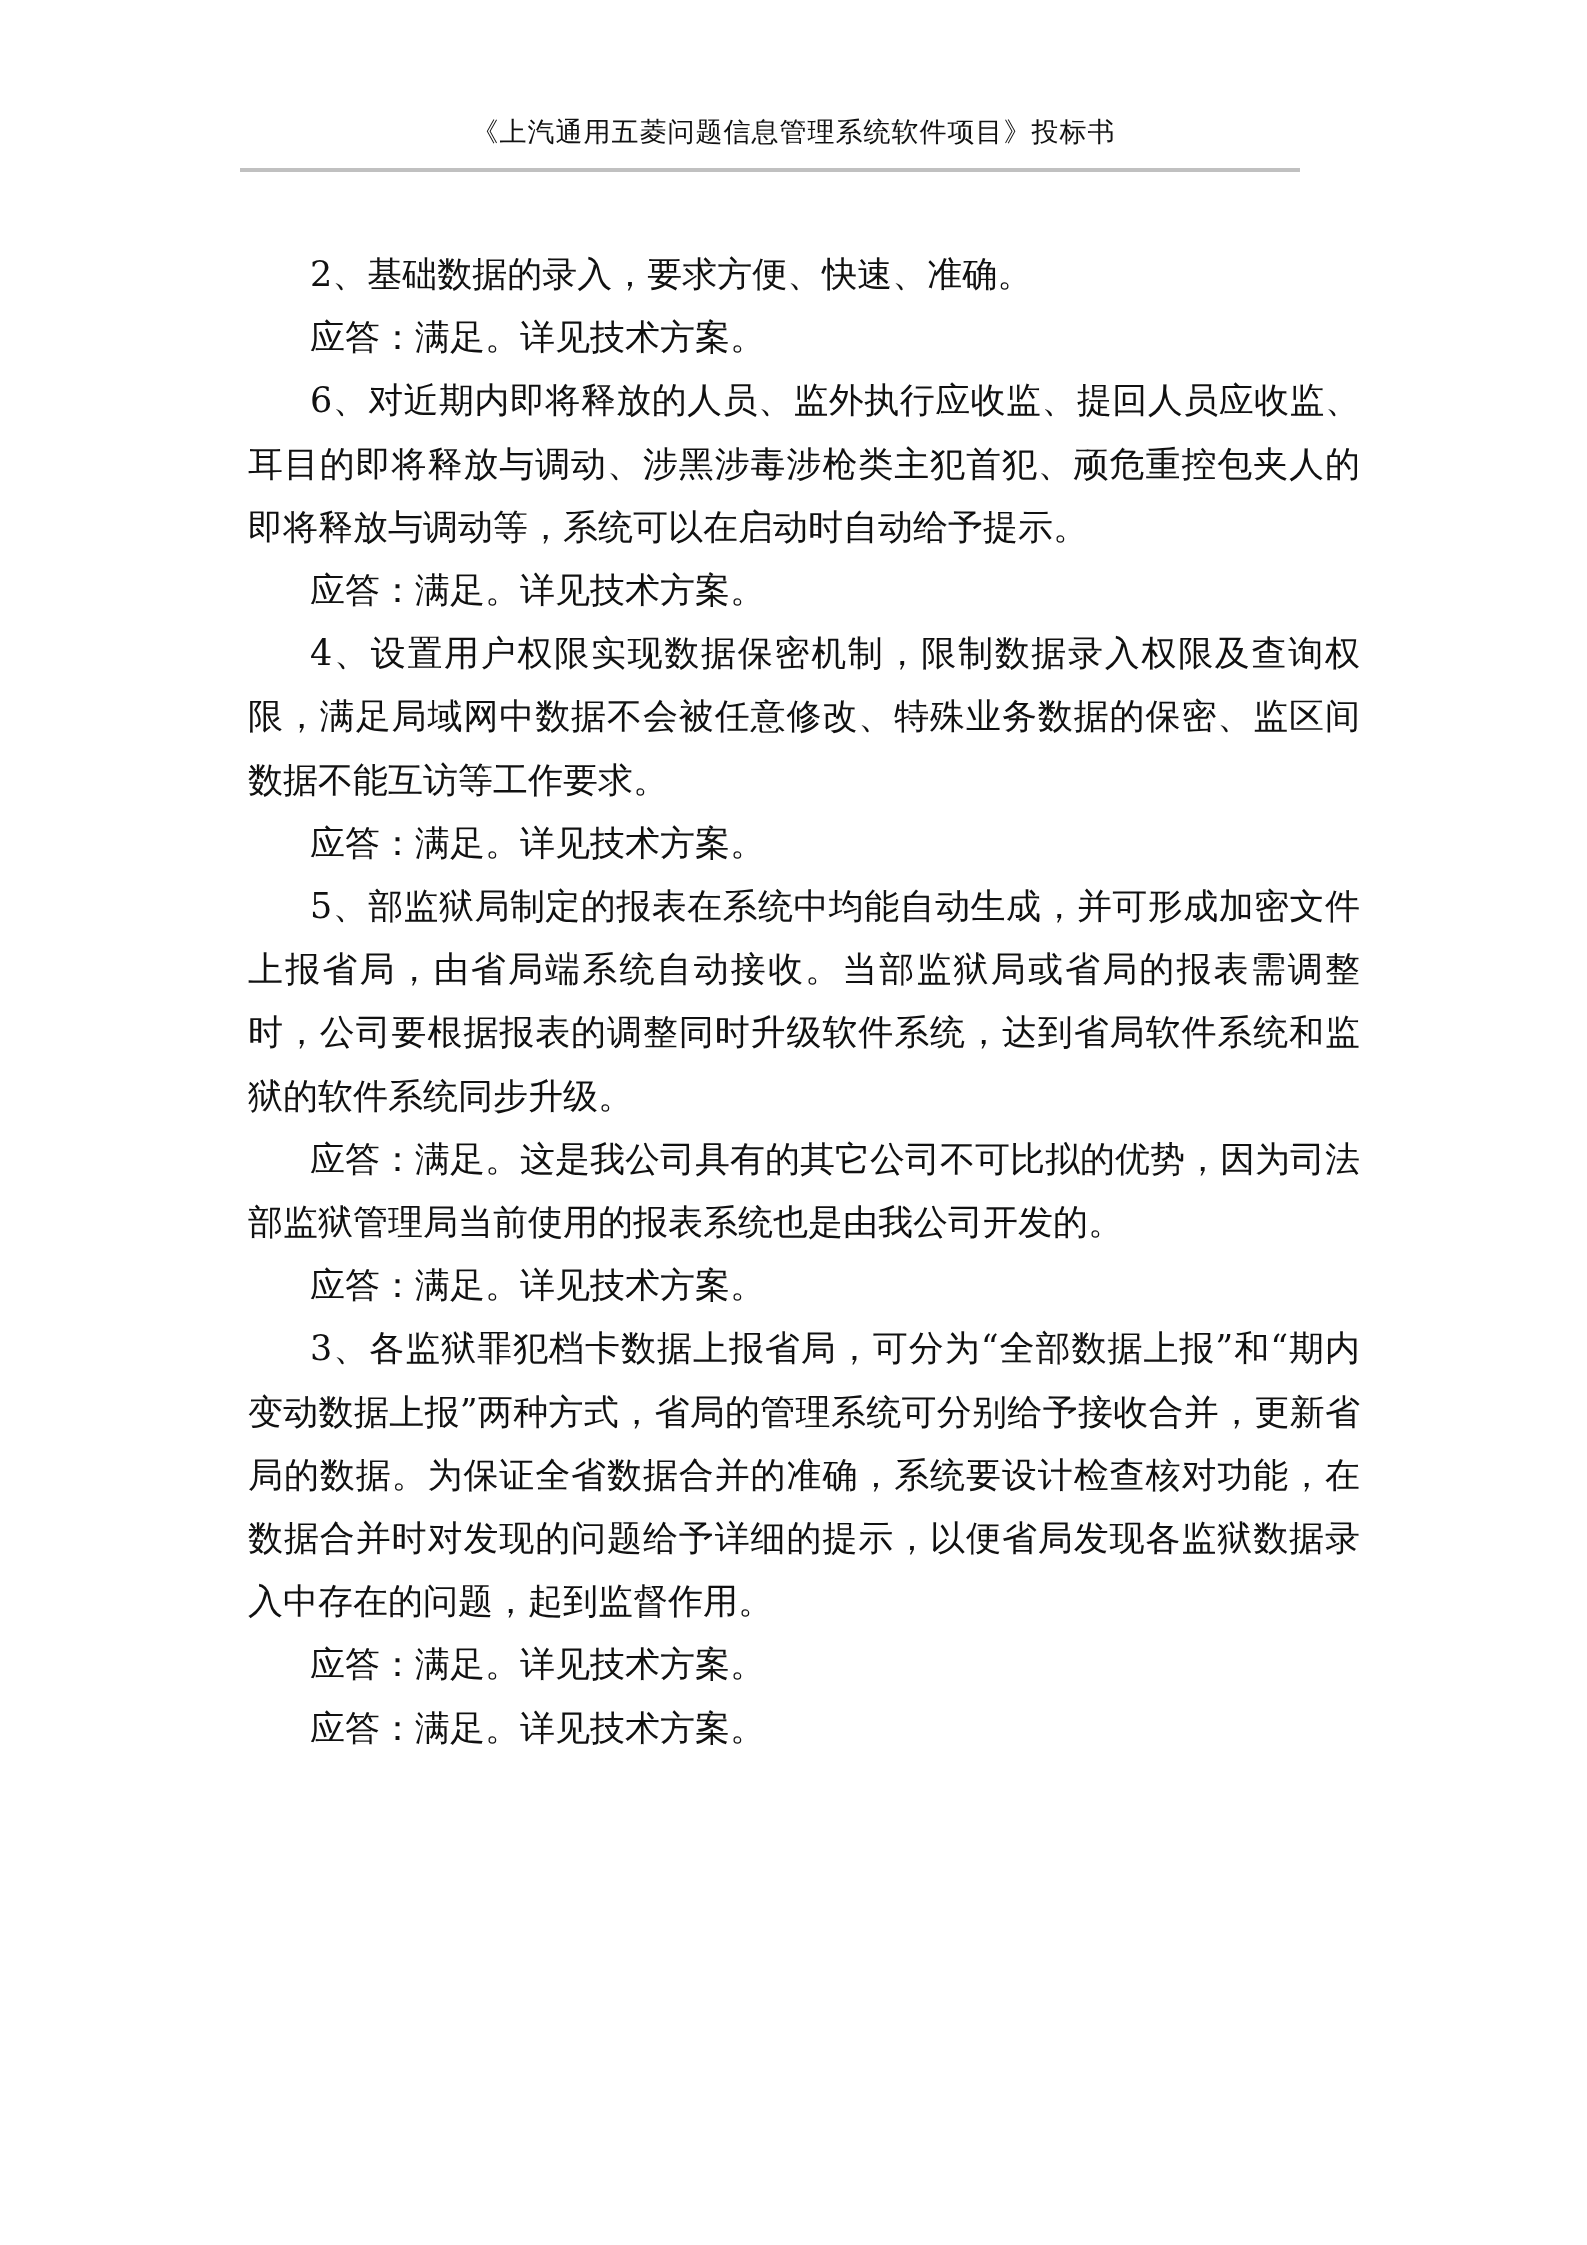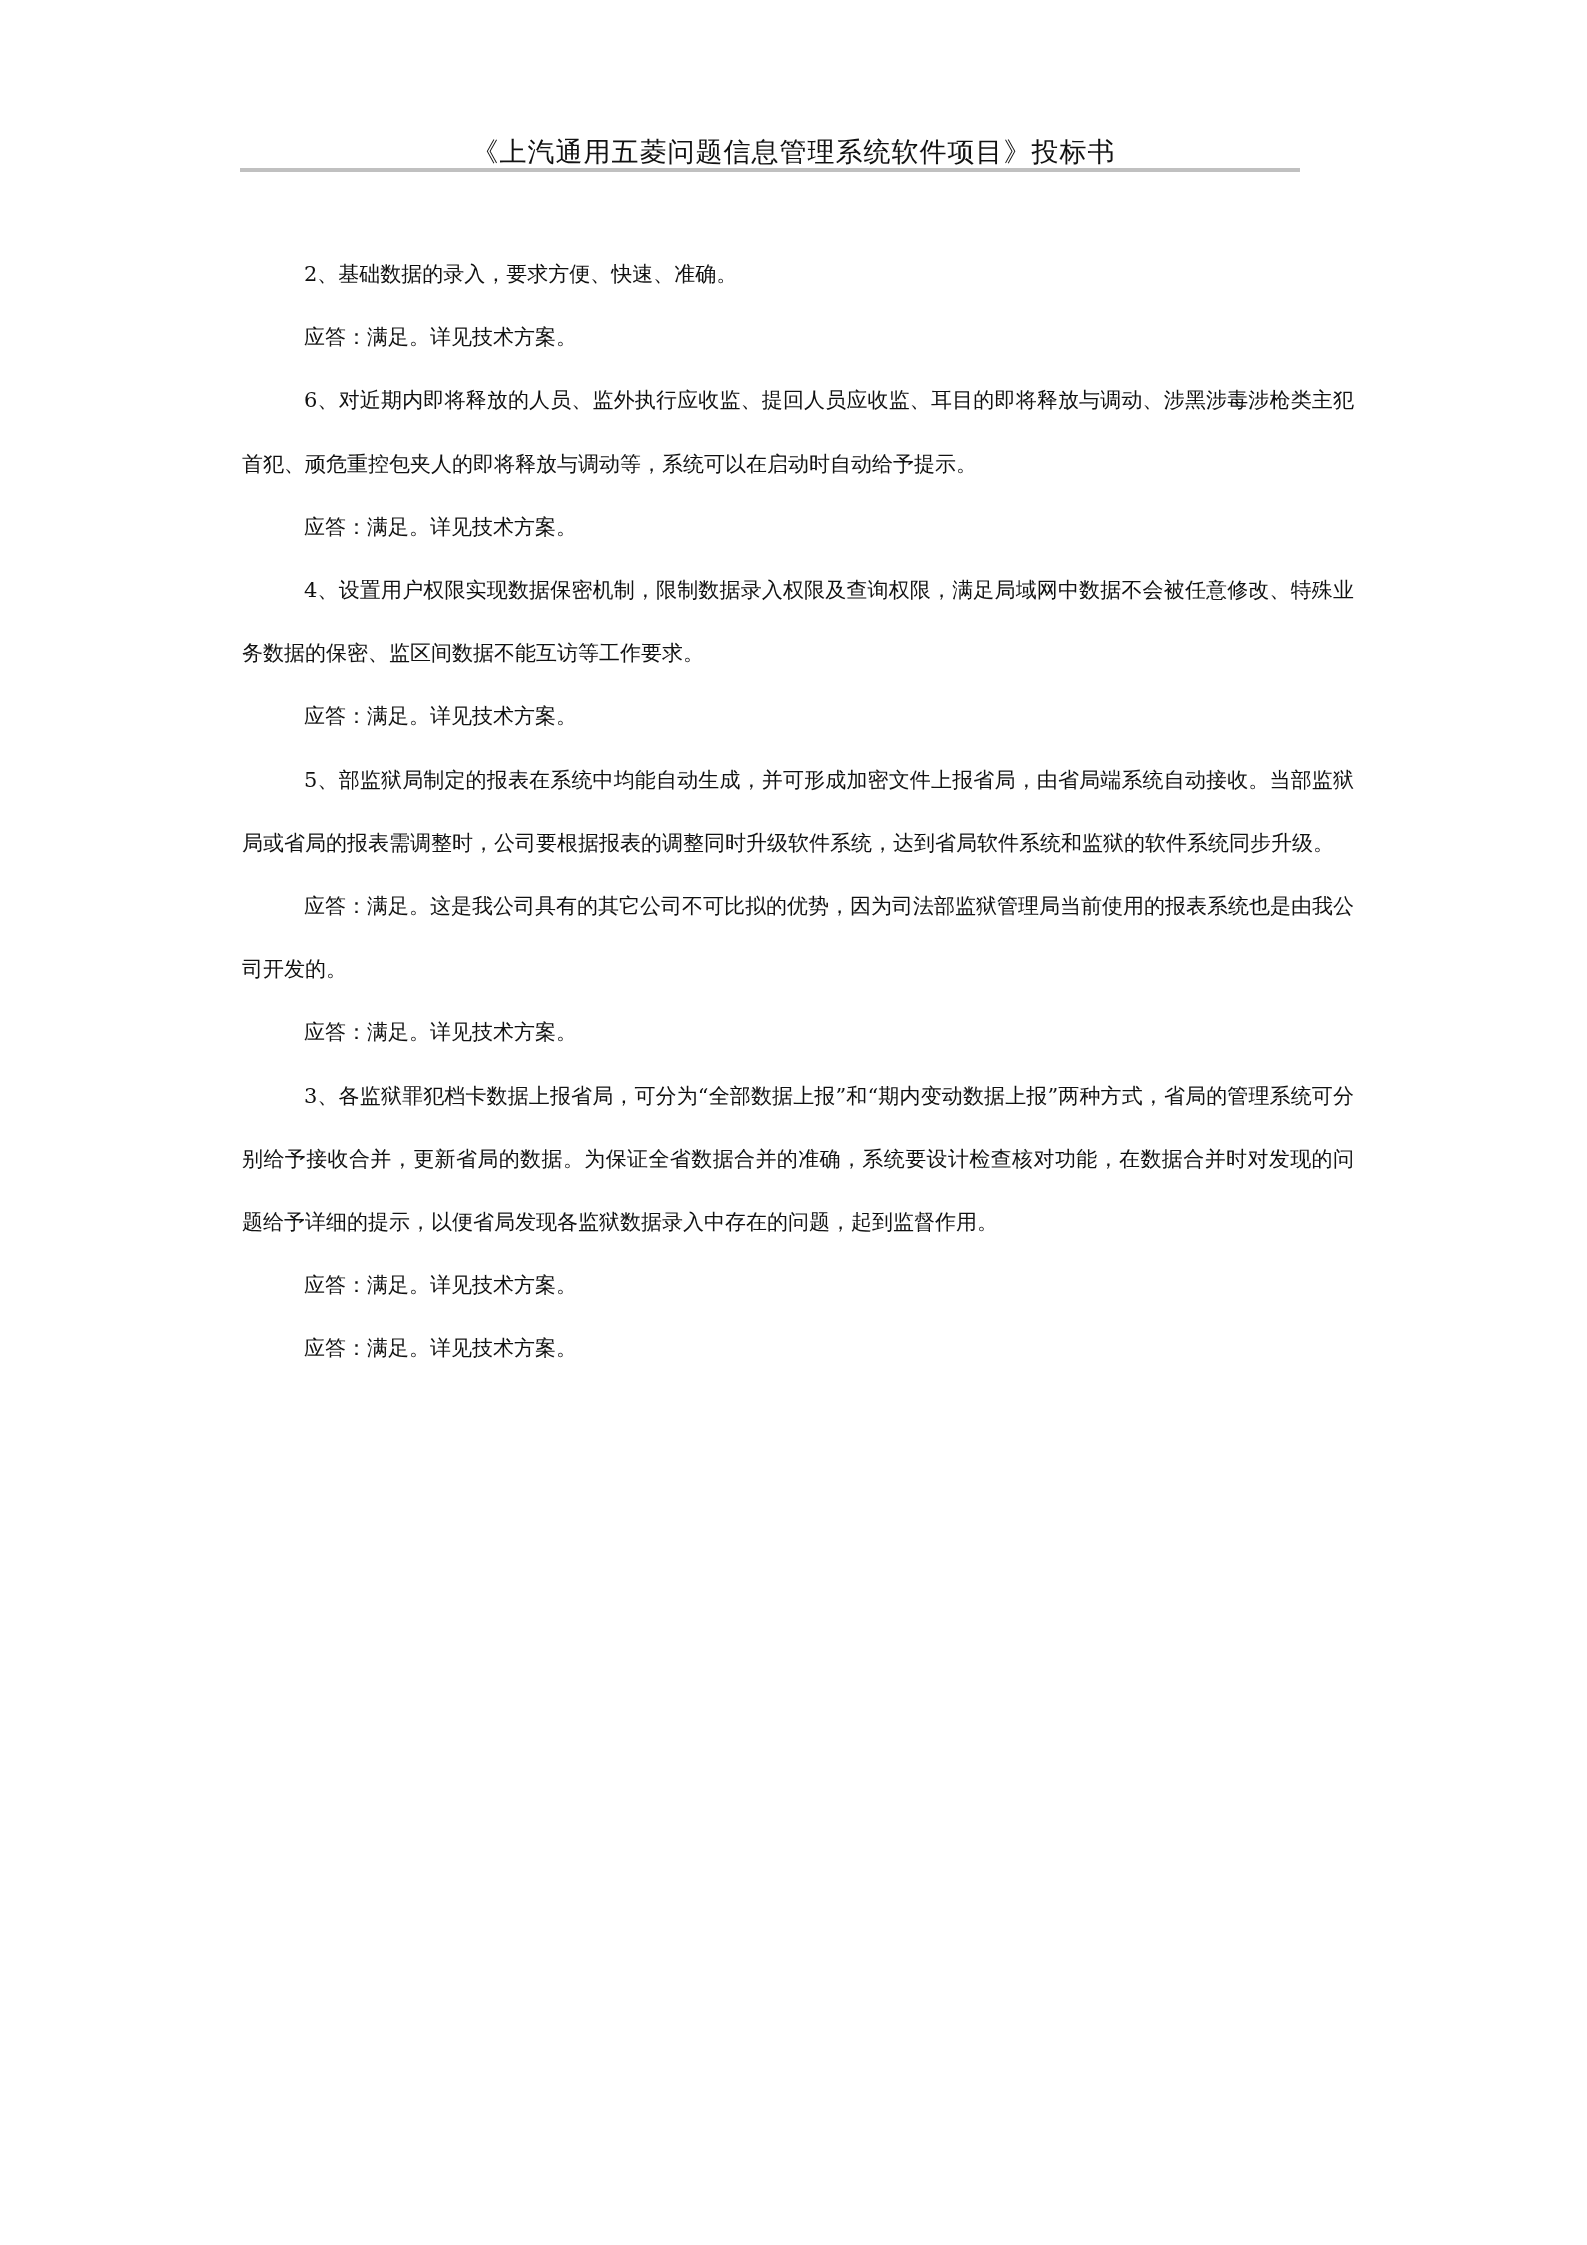"《上汽通用五菱问题信息管理系统软件项目》投标书" .header-title { top: 134px -> 114px }
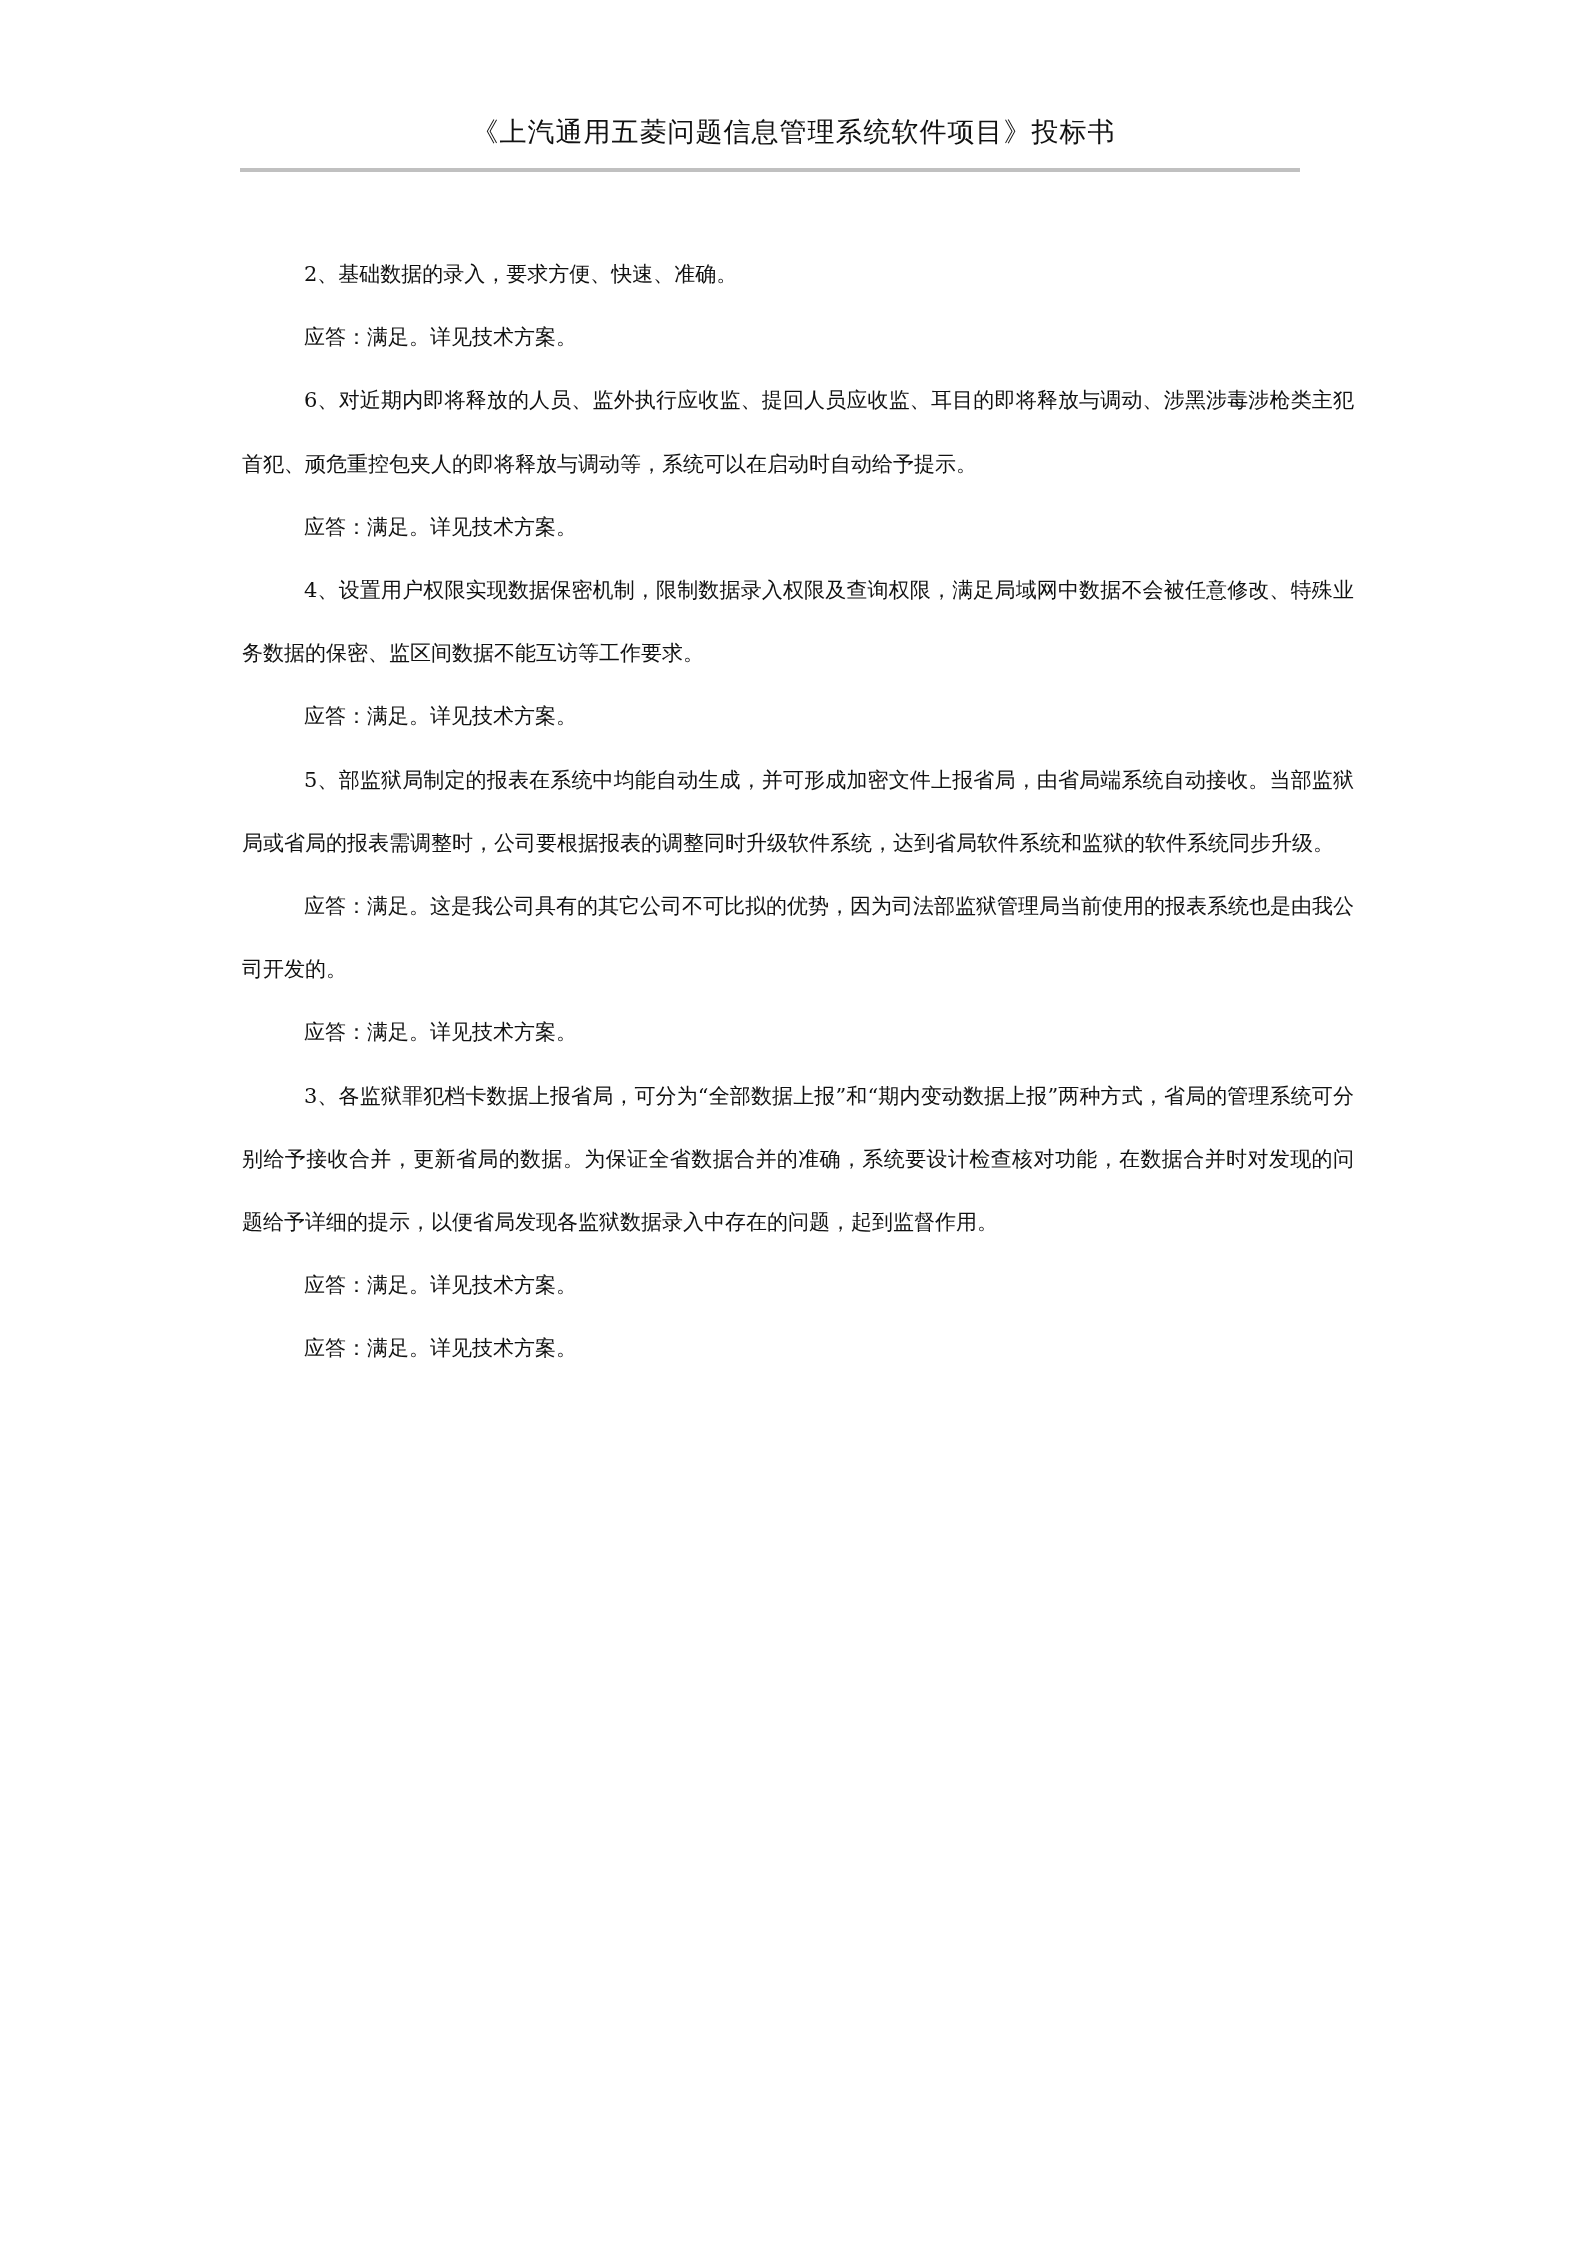"2、基础数据的录入，要求方便、快速、准确。" .body-text { font-size: 21px -> 35px; left: 242px -> 248px }
